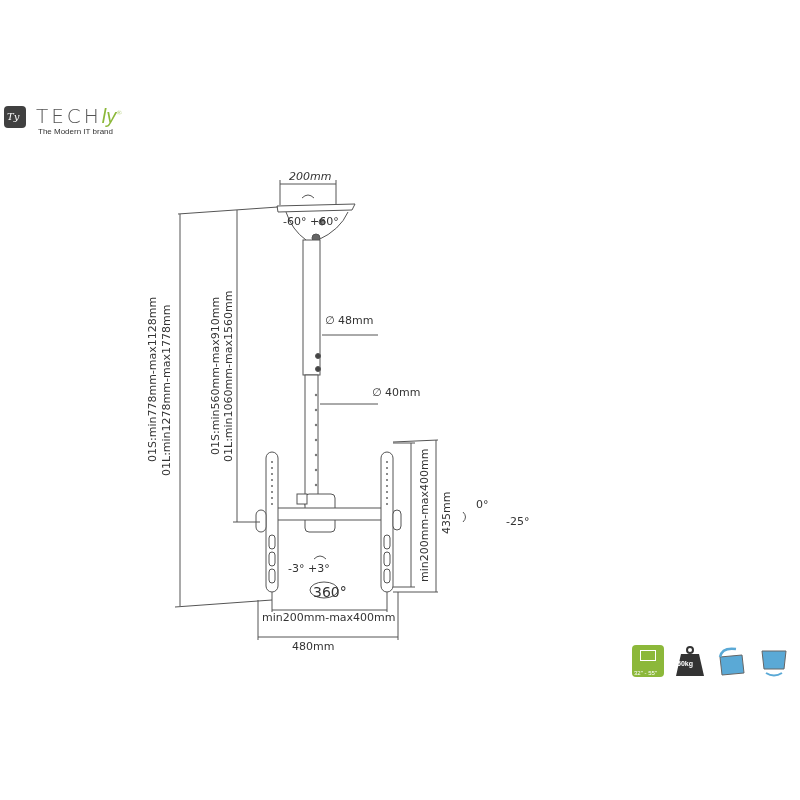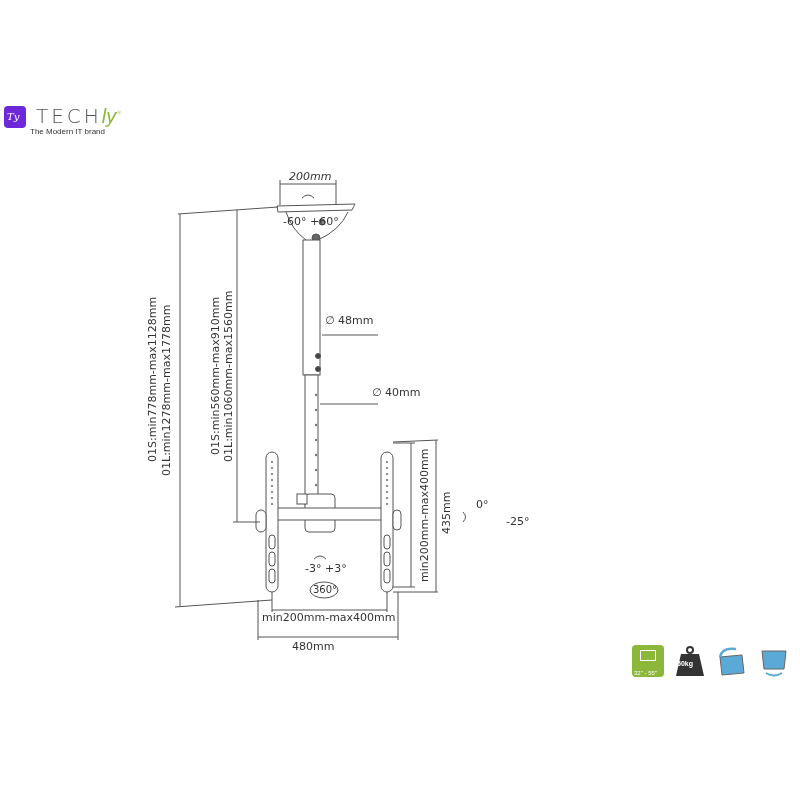"Ty" .logo-box { background: #6d28d9 -> #404040 }
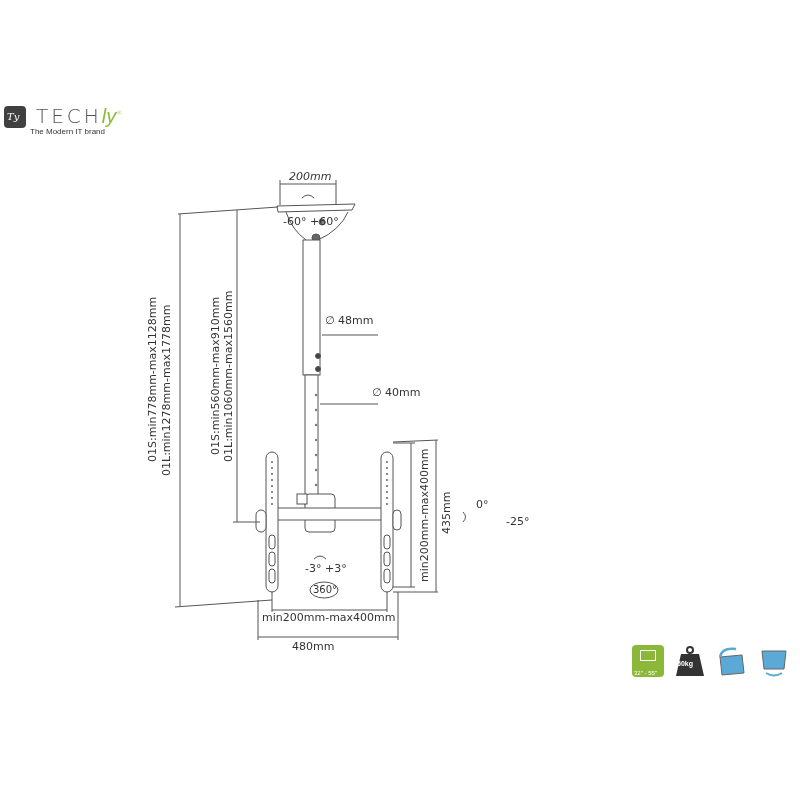"The Modern IT brand" .logo-tag { left: 26px -> 34px }
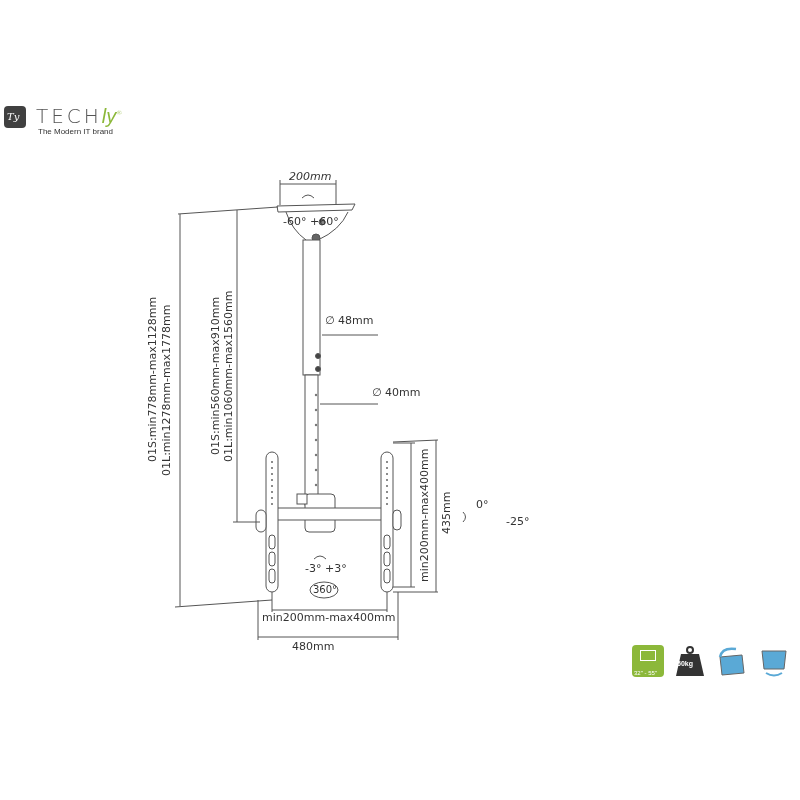"-3° +3°" span.lbl { left: 305px -> 288px }
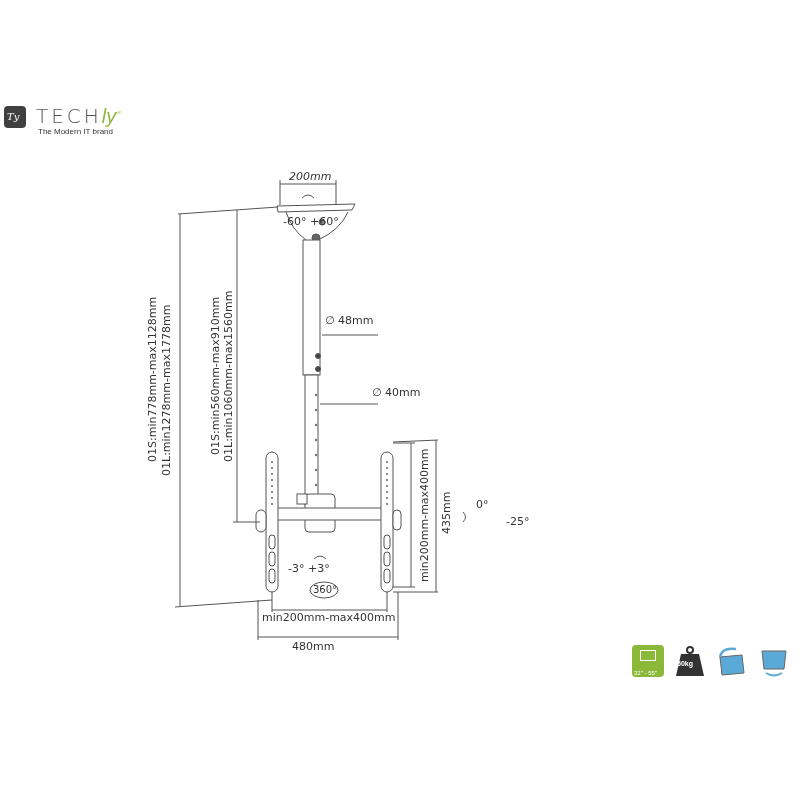"360°" span.lbl { font-size: 10px -> 14px }
